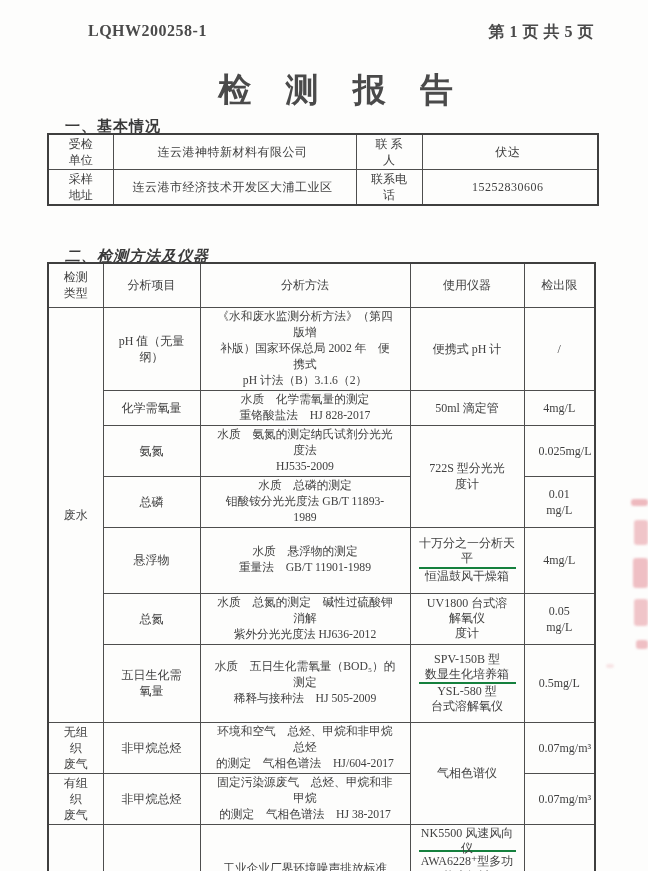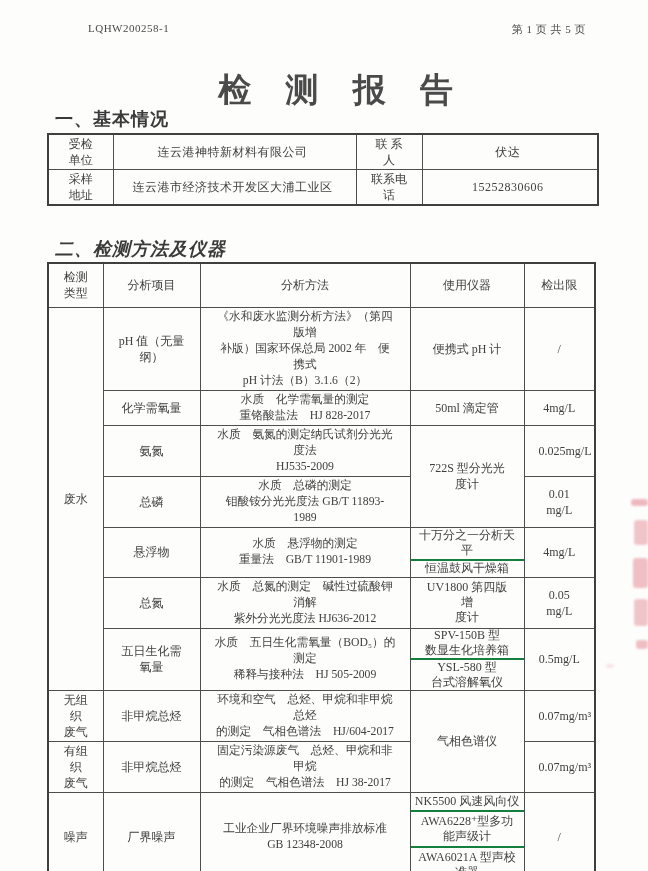"LQHW200258-1" .topbar { font-size: 11px -> 16px; font-weight: none -> bold; right: 62px -> 54px }
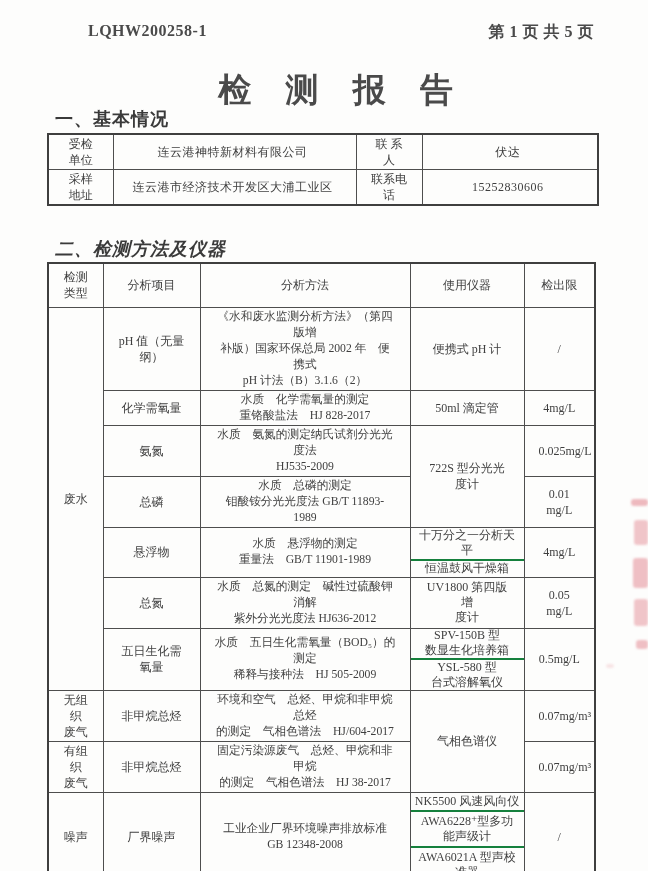"一、基本情况" .sec-heading { font-size: 18px -> 15px; margin: 0 -> 10px }
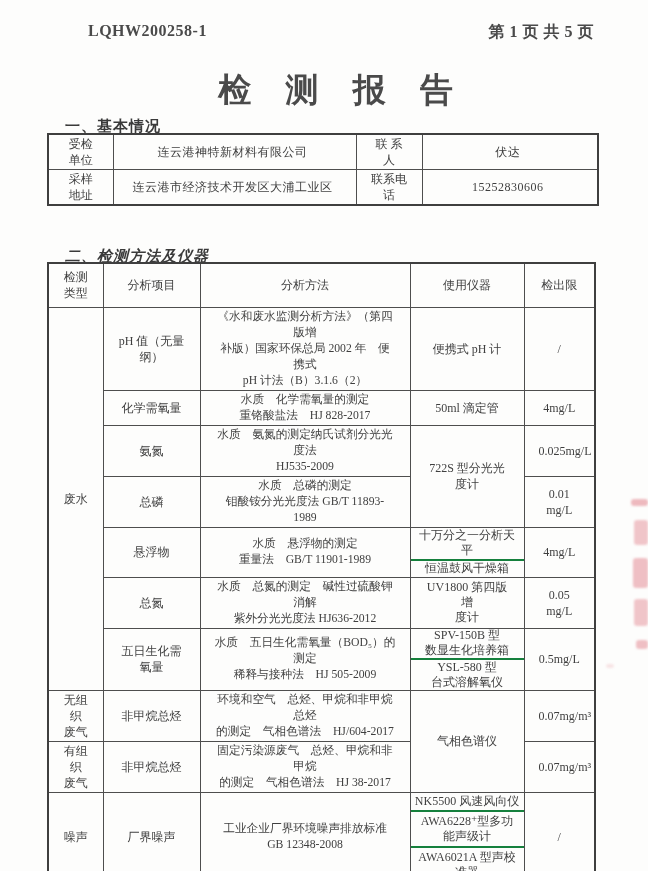"十万分之一分析天" .instr { padding: 0 !important -> 8px !important }
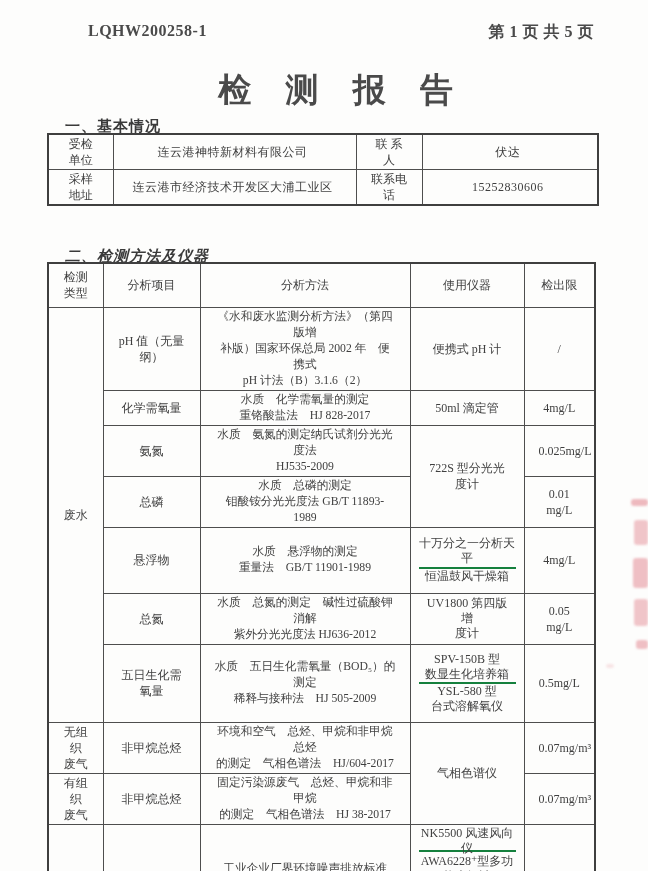"UV1800 第四版增" td.c { text: 第四版增 -> 台式溶解氧仪 }
